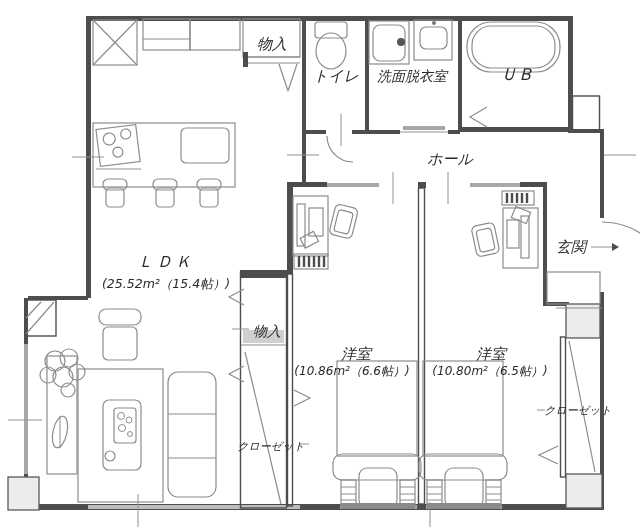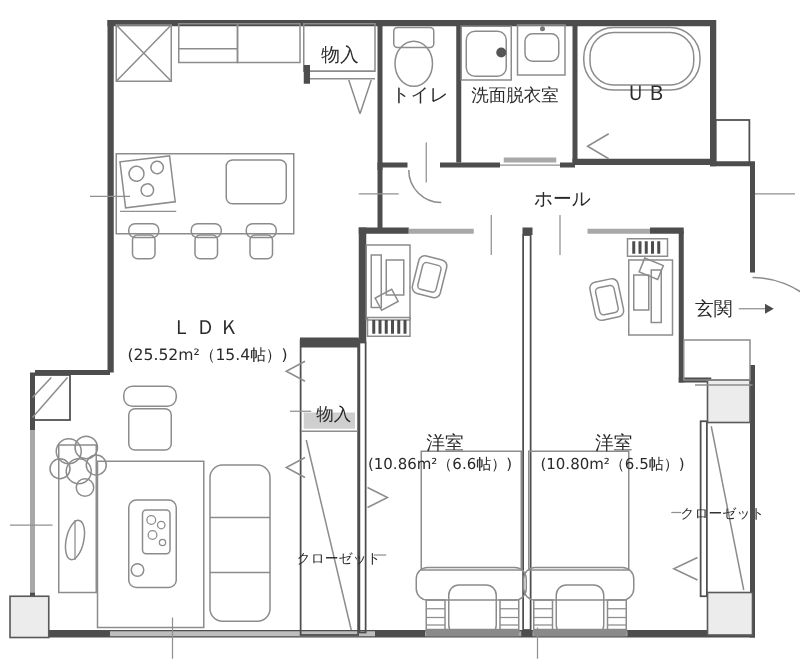"物入" .stage { font-style: none -> italic }
